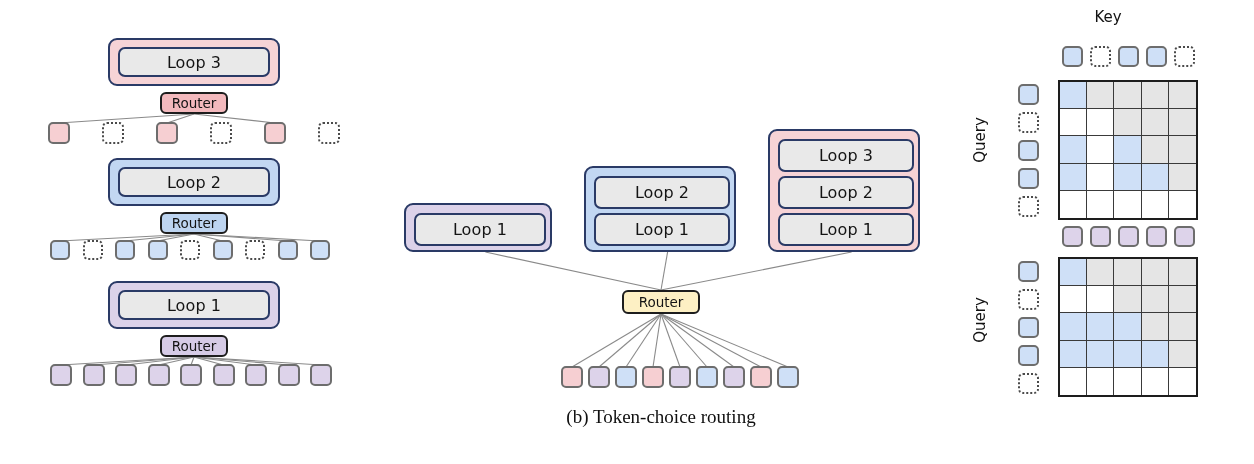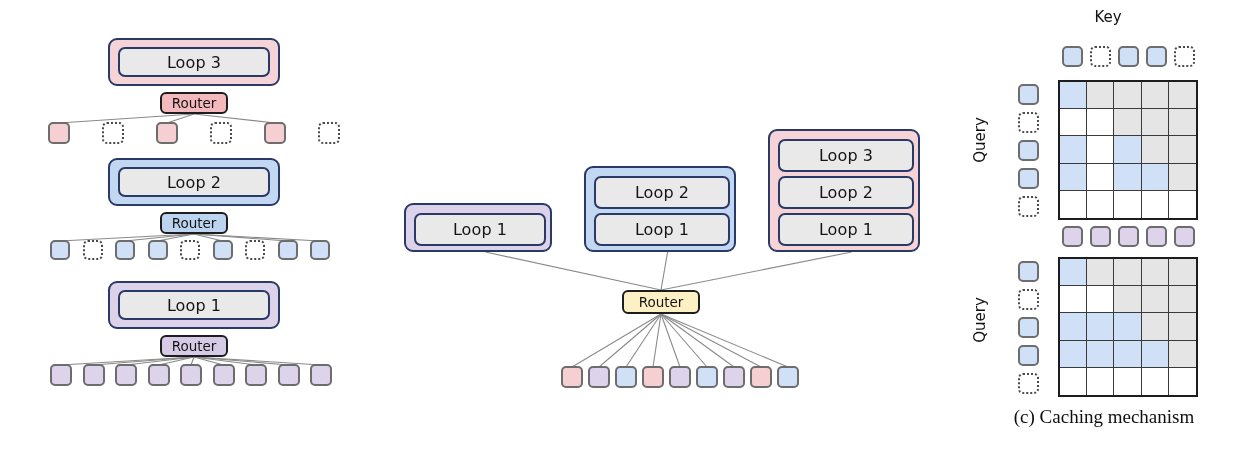"(b) Token-choice routing" div.caption { html: none -> <div> <span>(b) Token-choice routing</span> </div> }
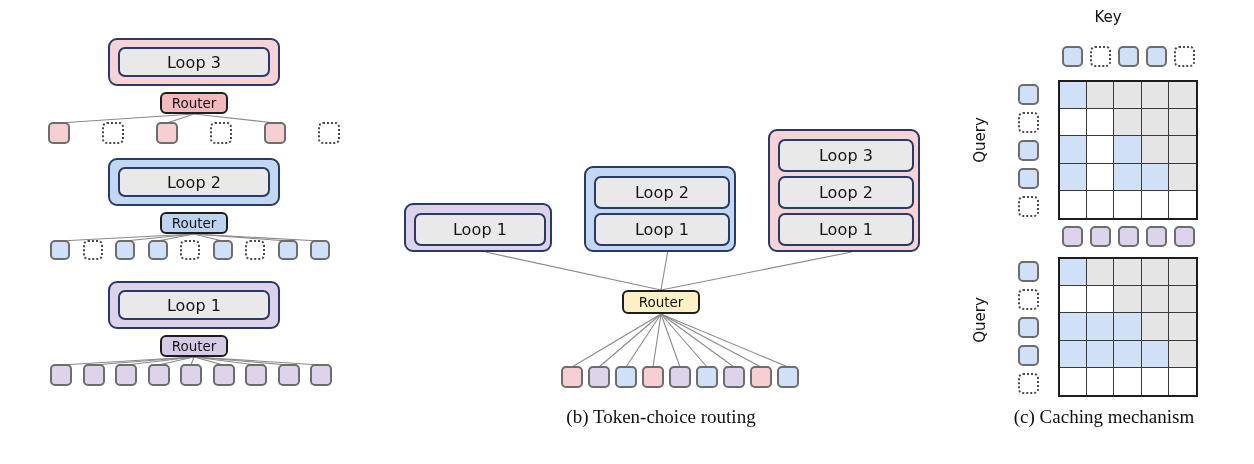"(c) Caching mechanism" div.caption { html: <div> <span>(c) Caching mechanism</span> </div> -> none }
